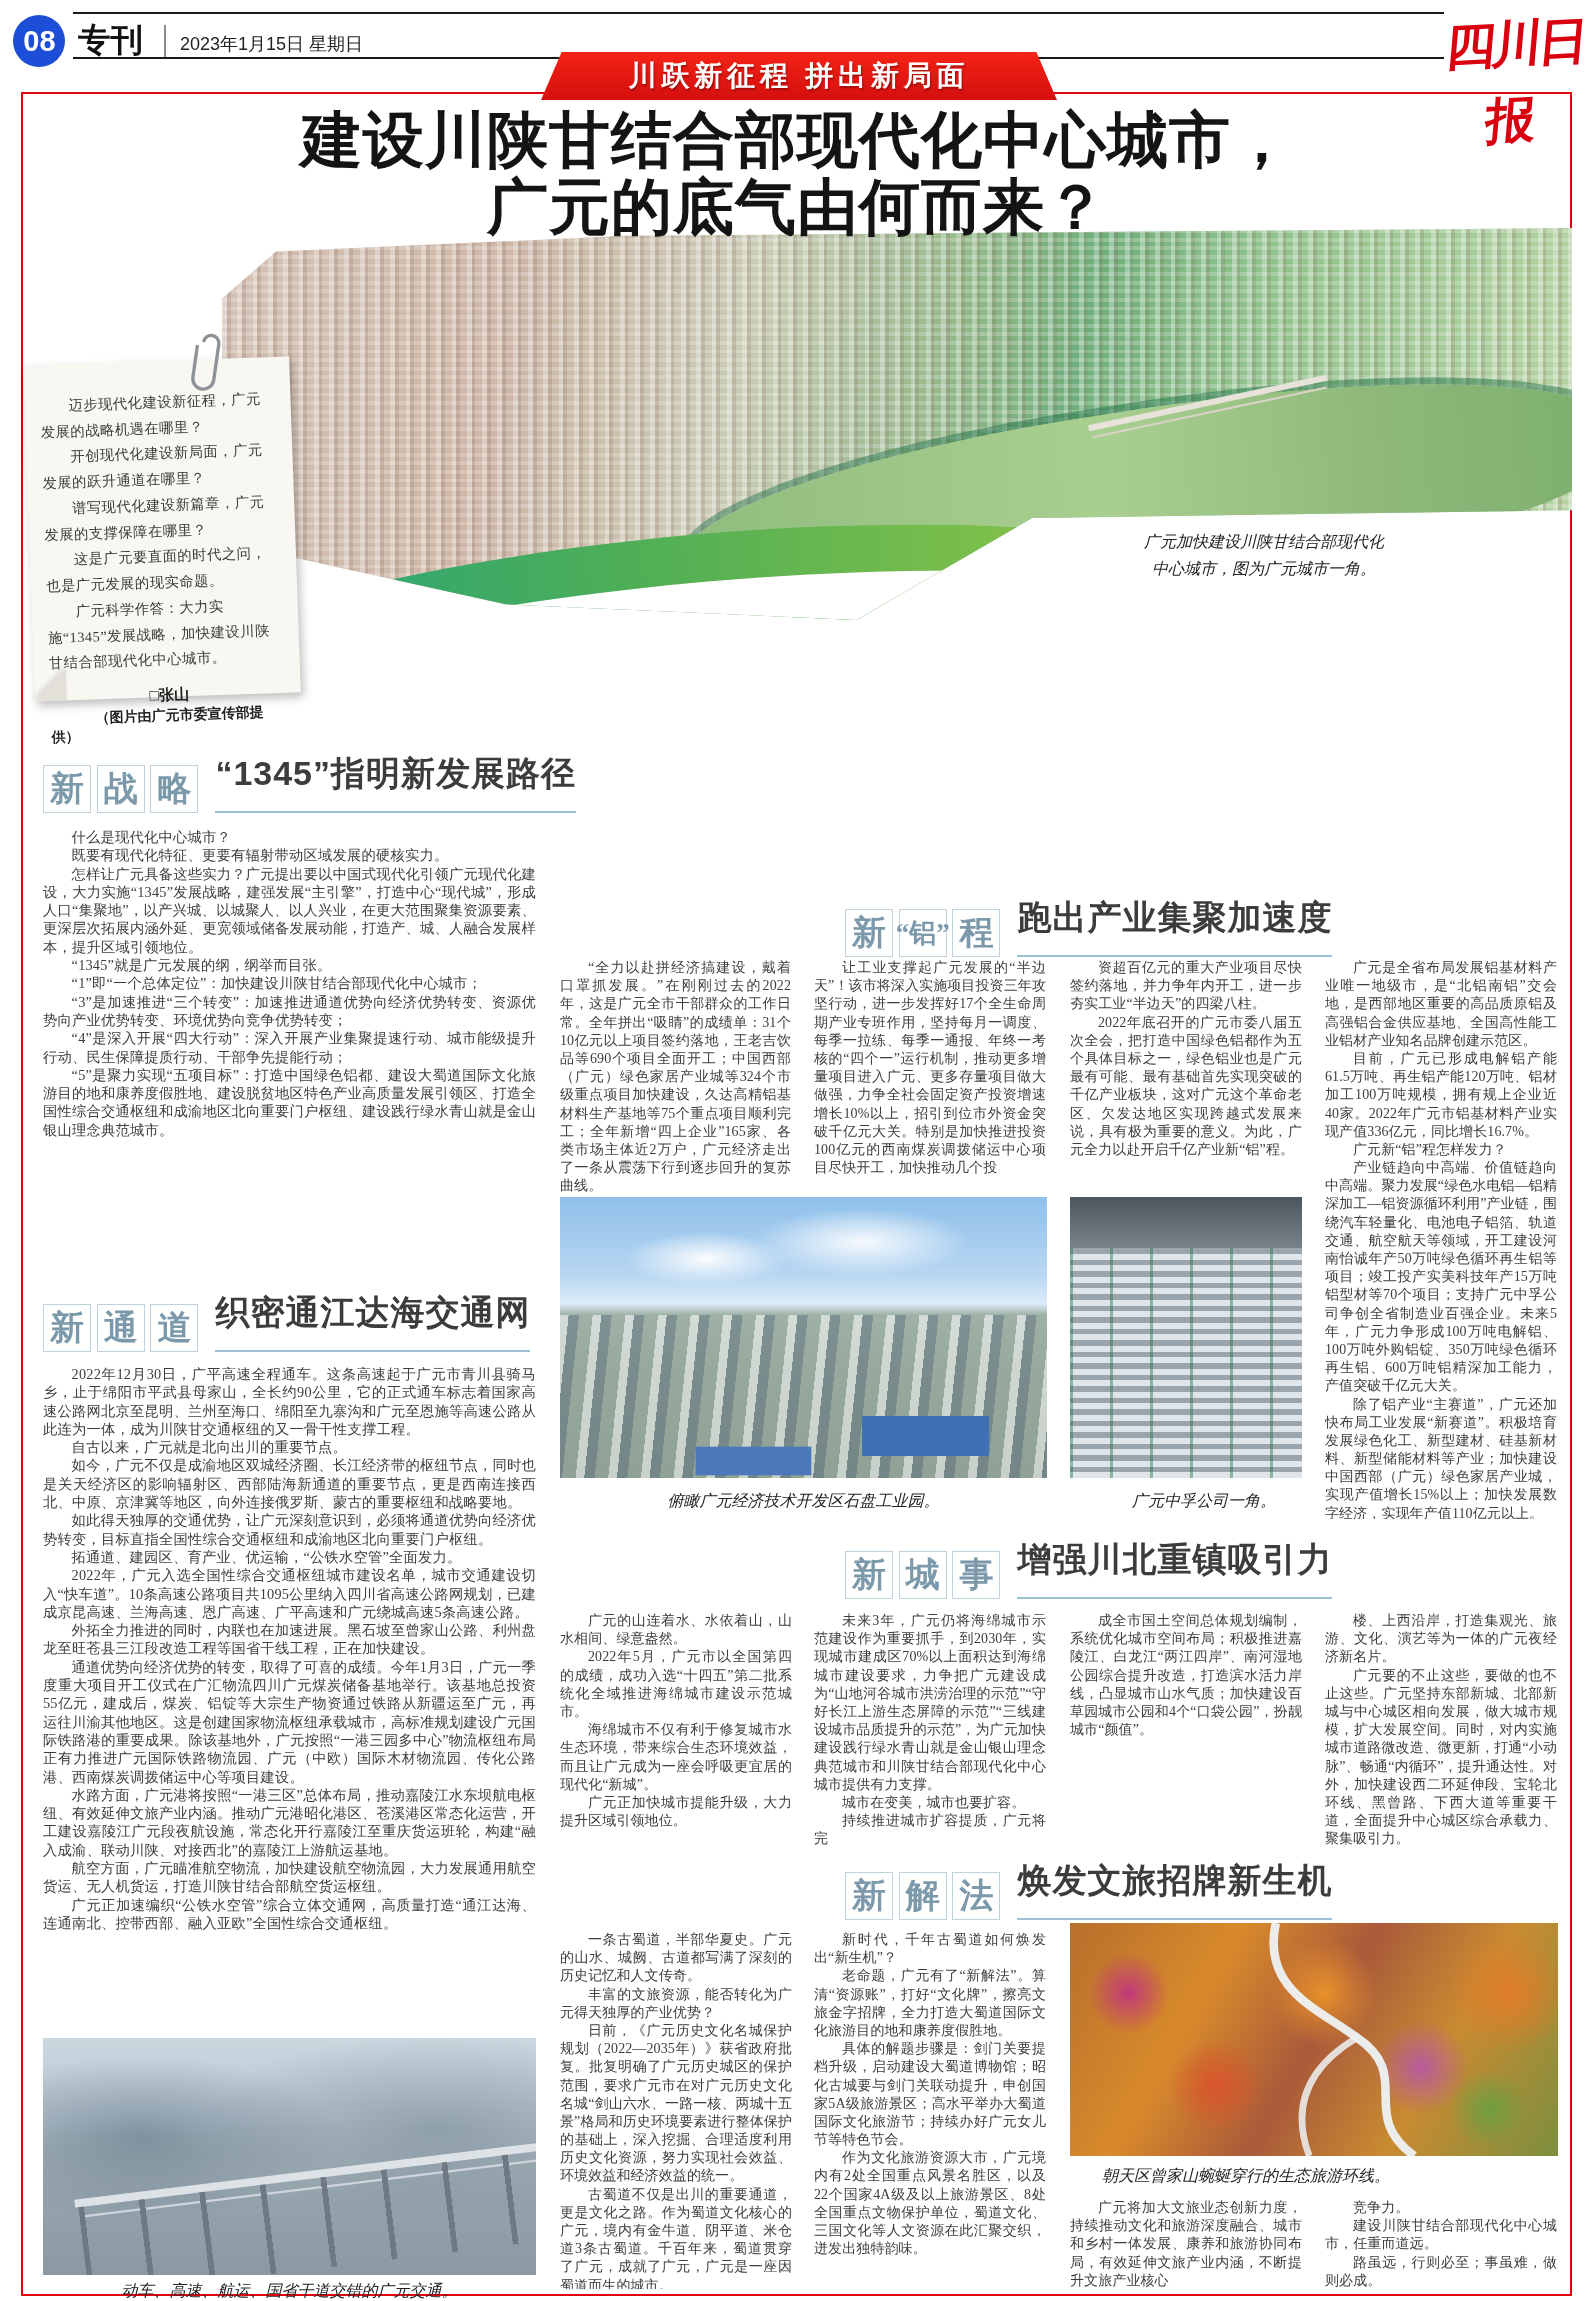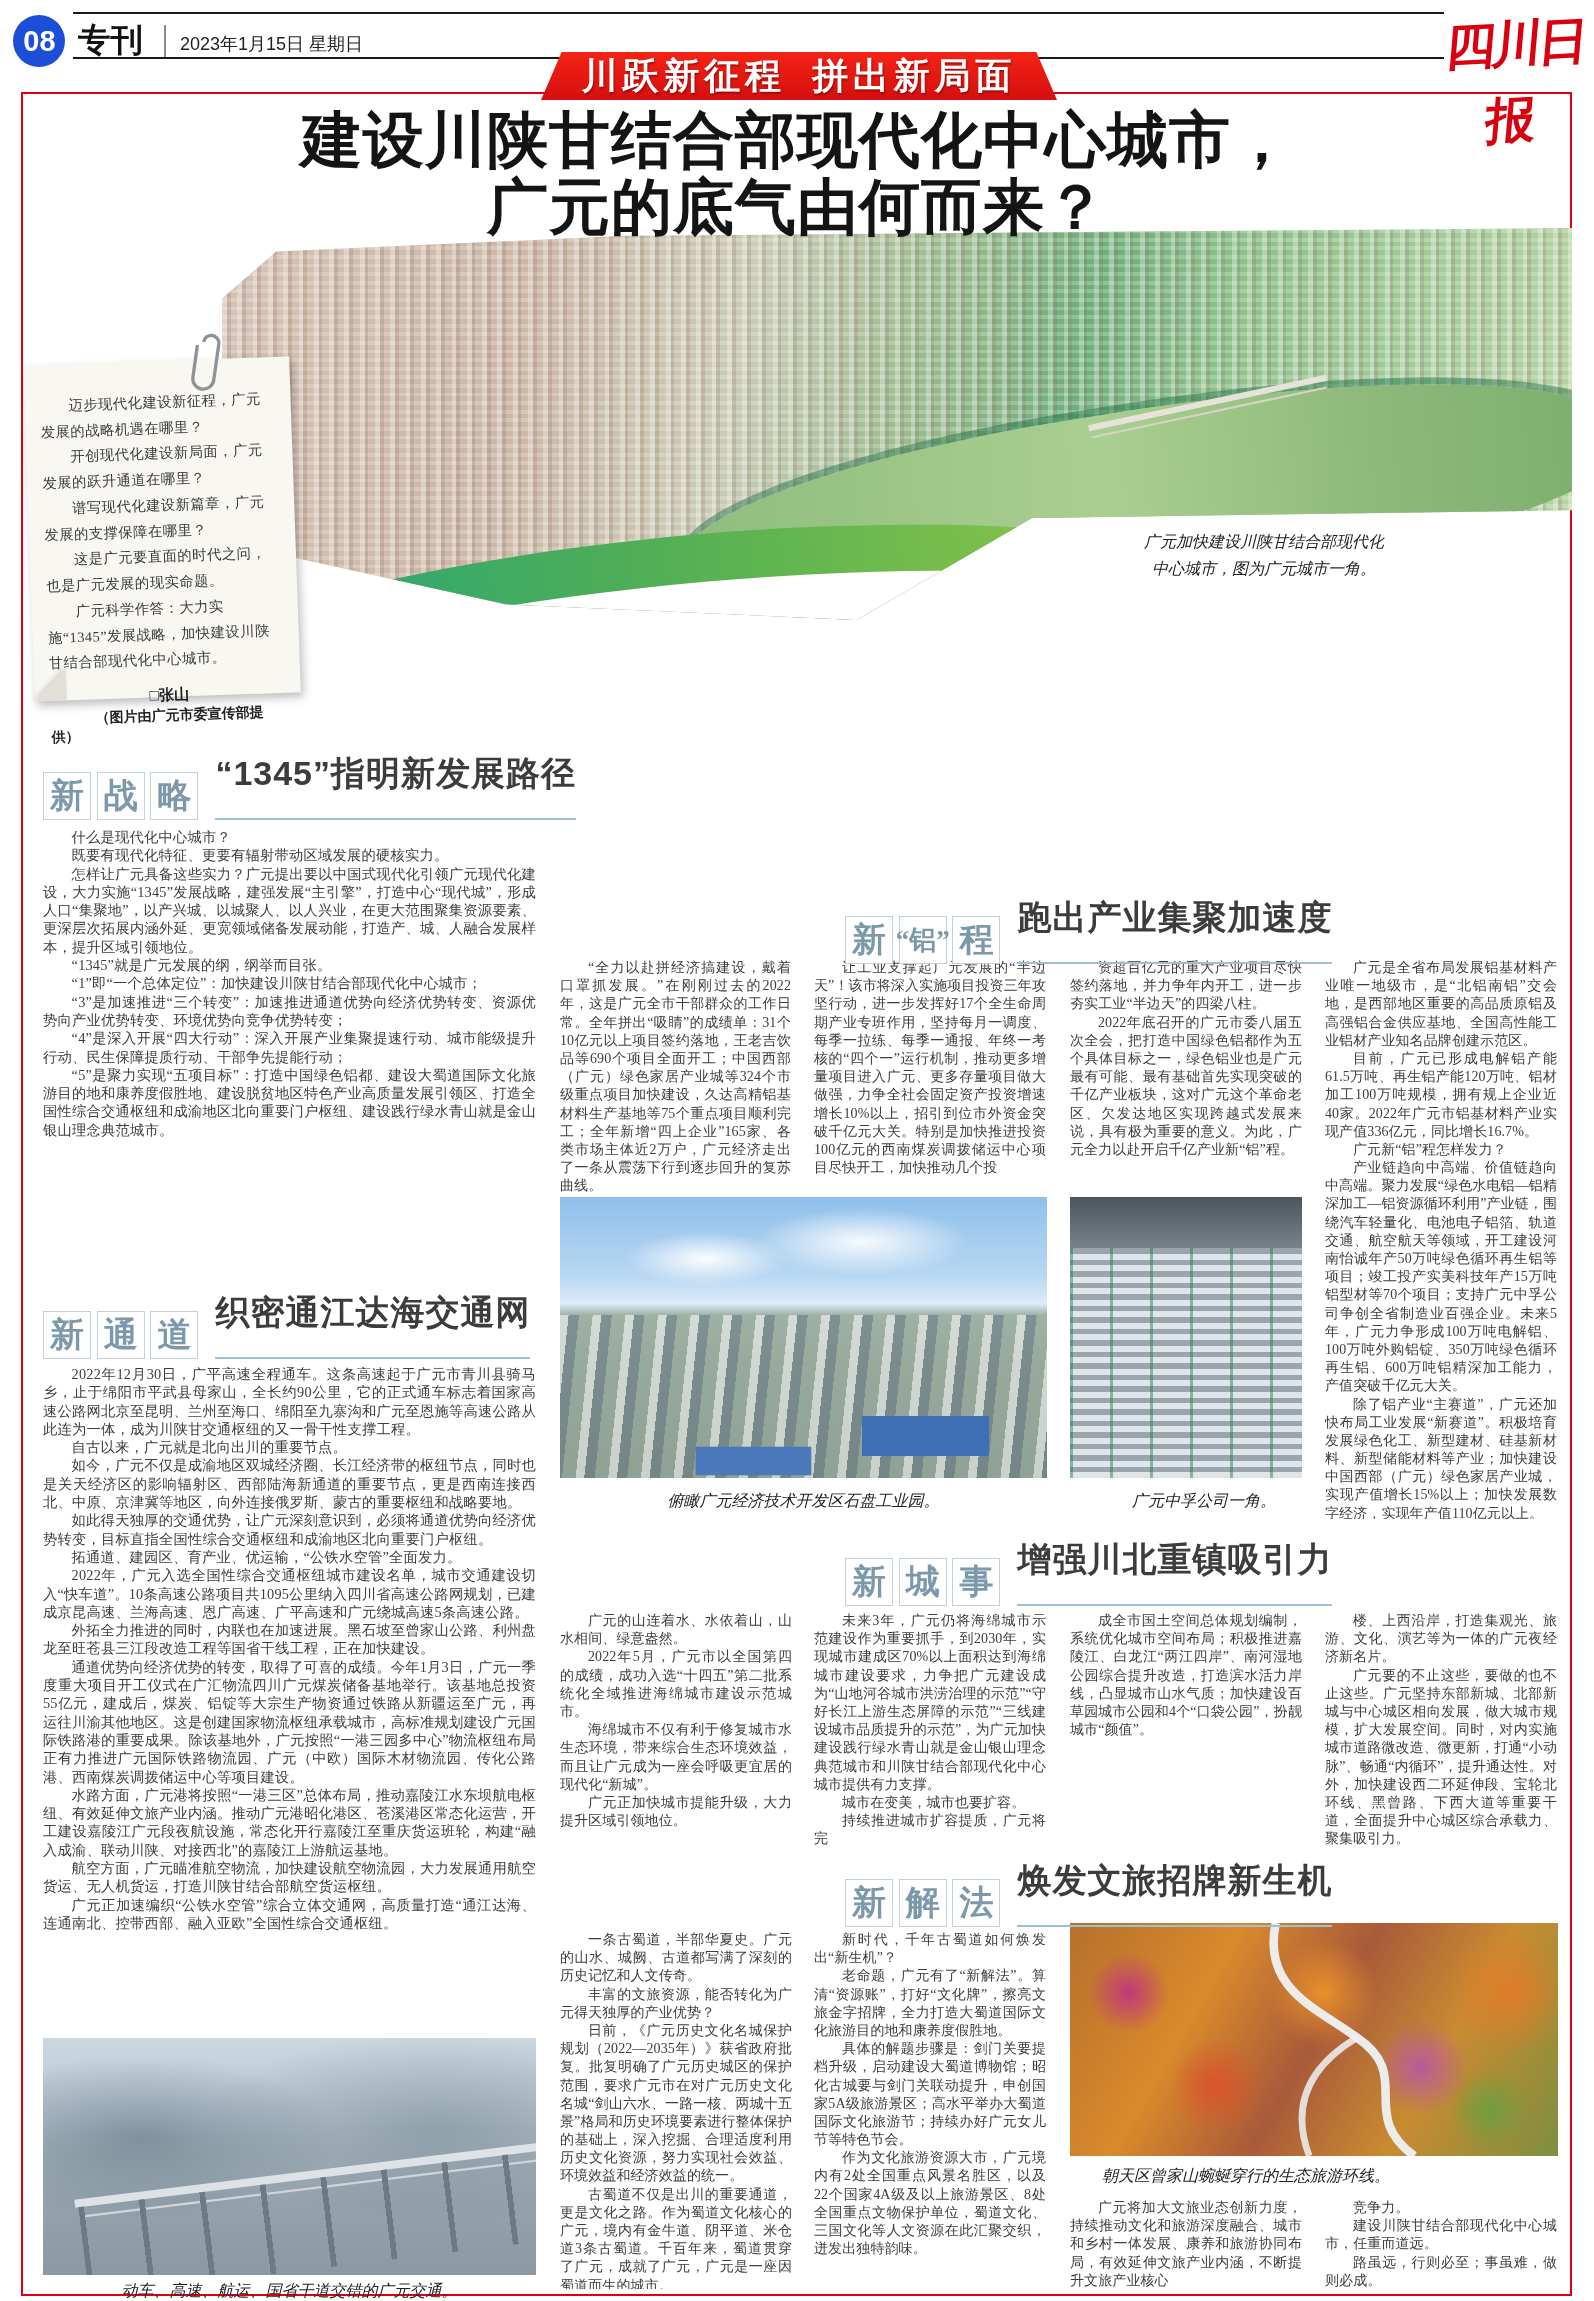"川跃新征程 拼出新局面" .ribbon span { font-family: Liberation Mono, monospace -> Liberation Sans, sans-serif; font-size: 36px -> 28px }
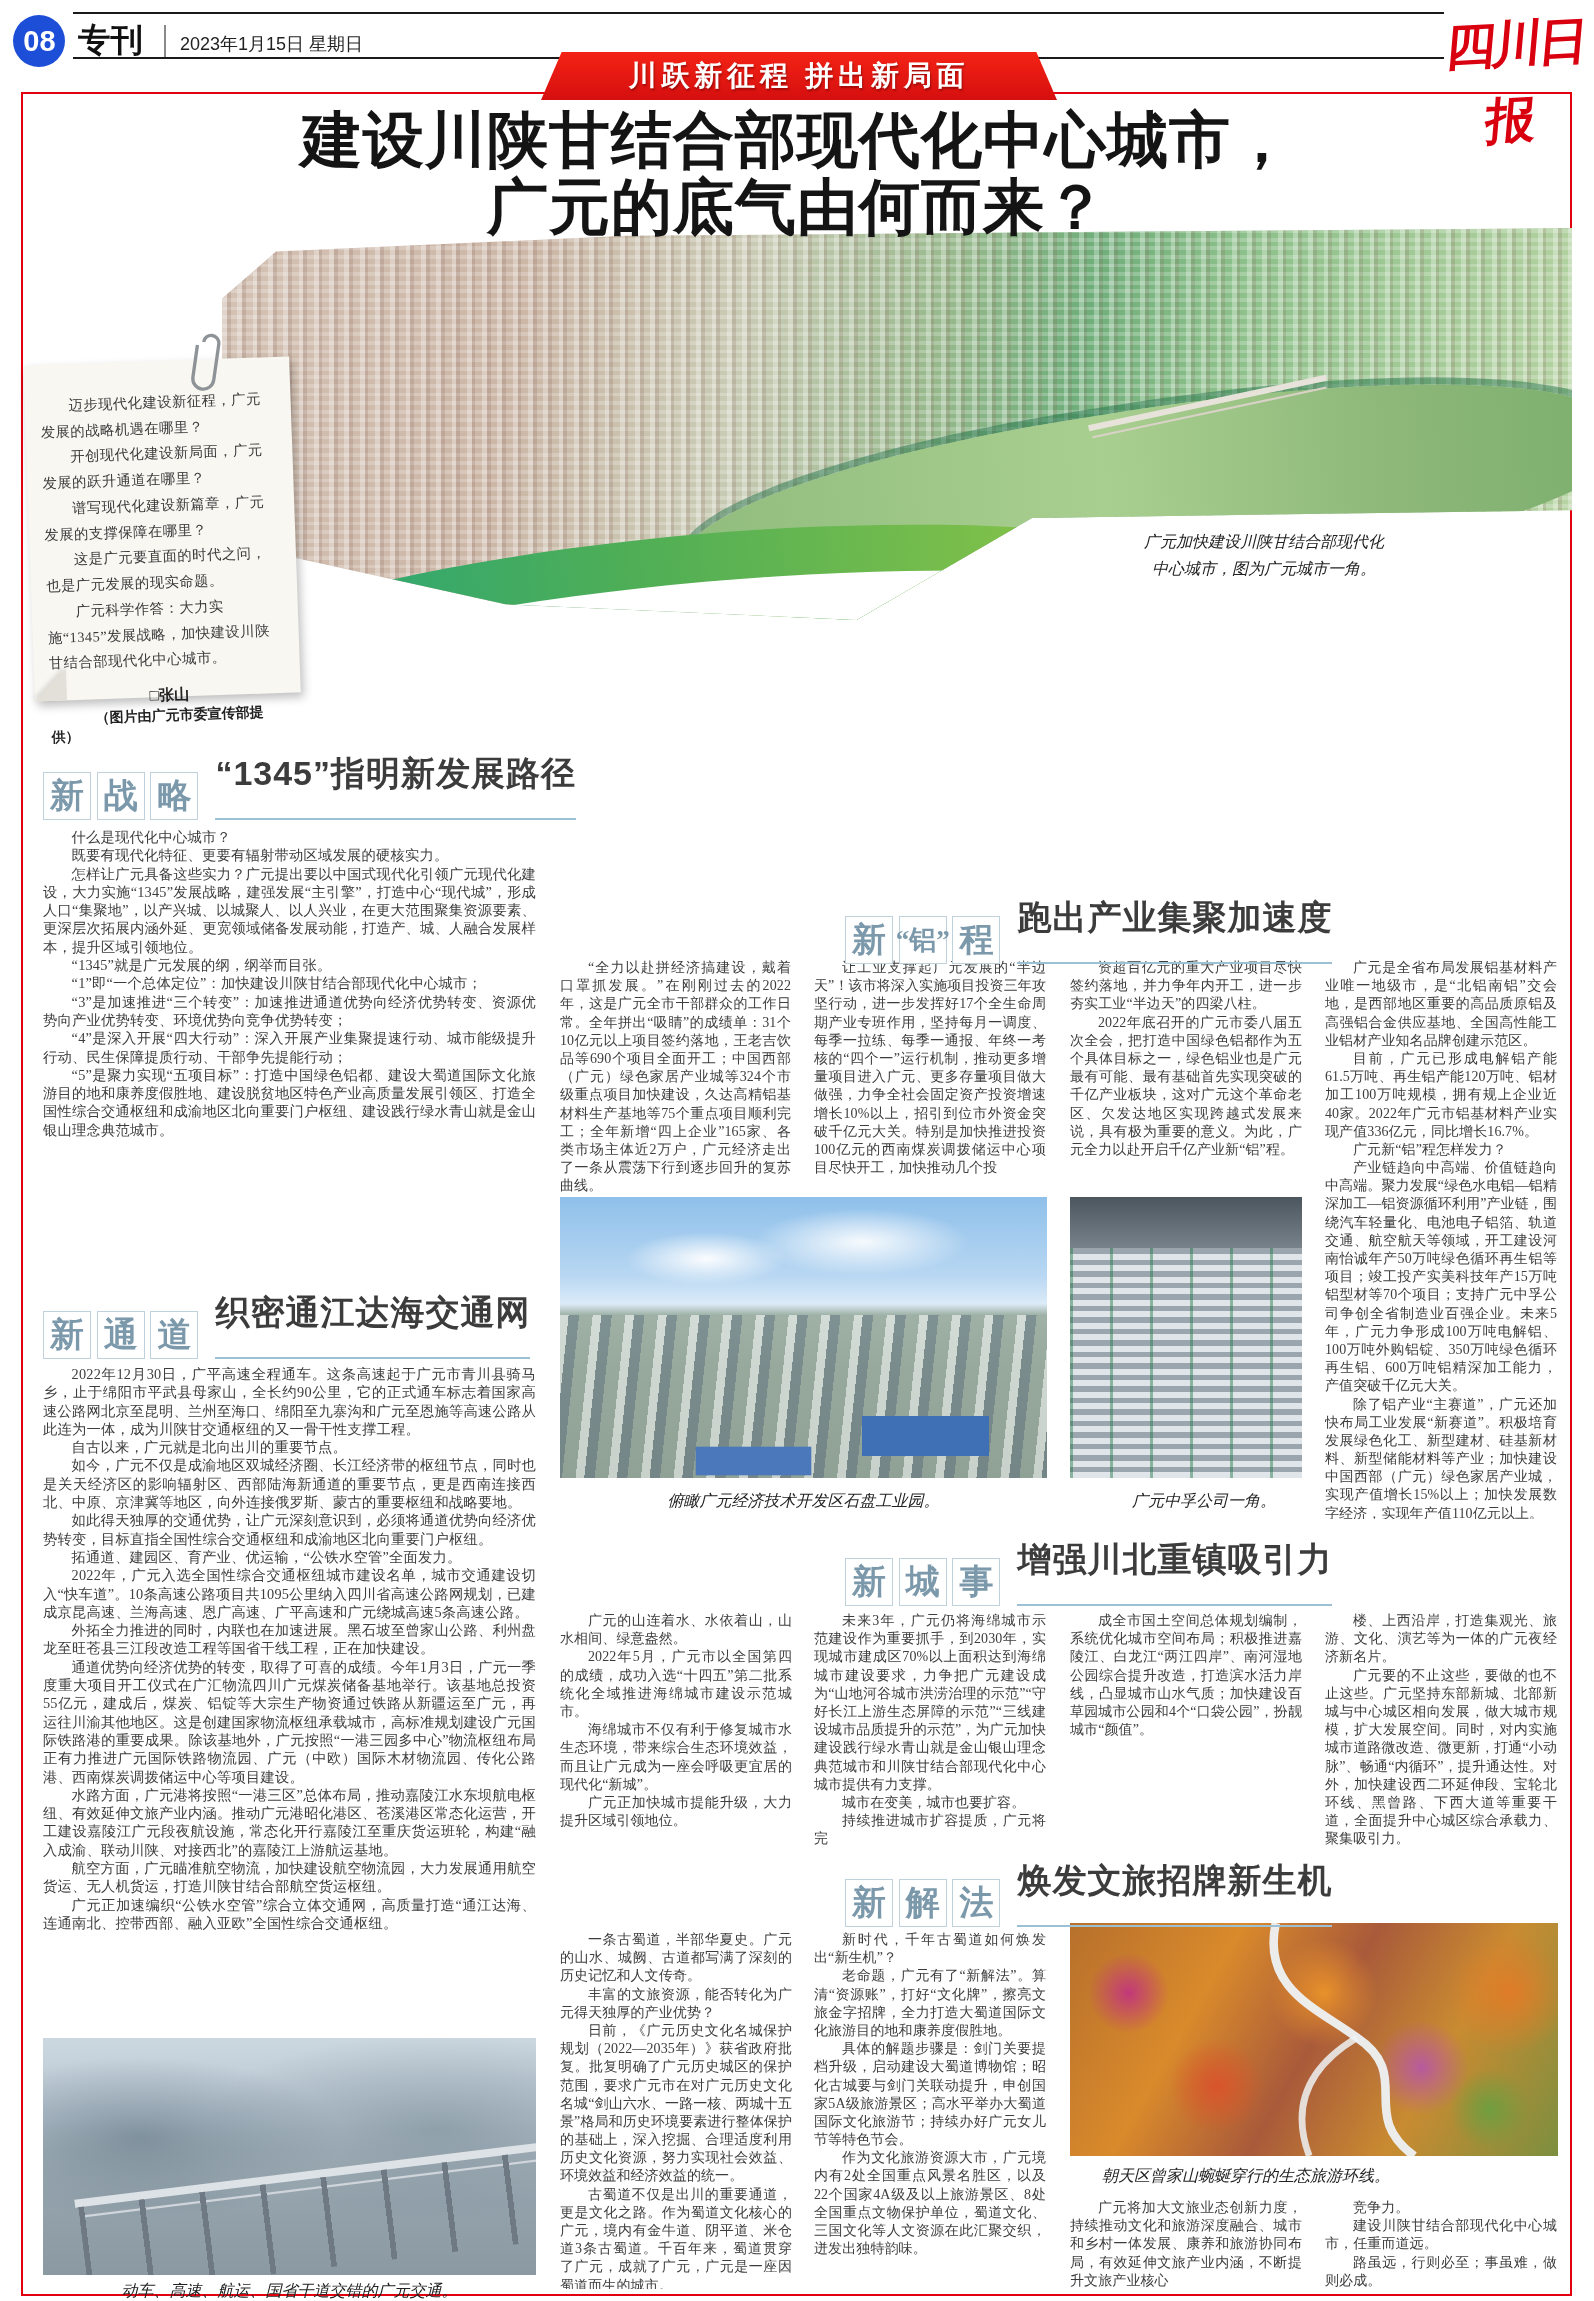"“1345”指明新发展路径" .sectitle { padding-bottom: 21px -> 14px }
